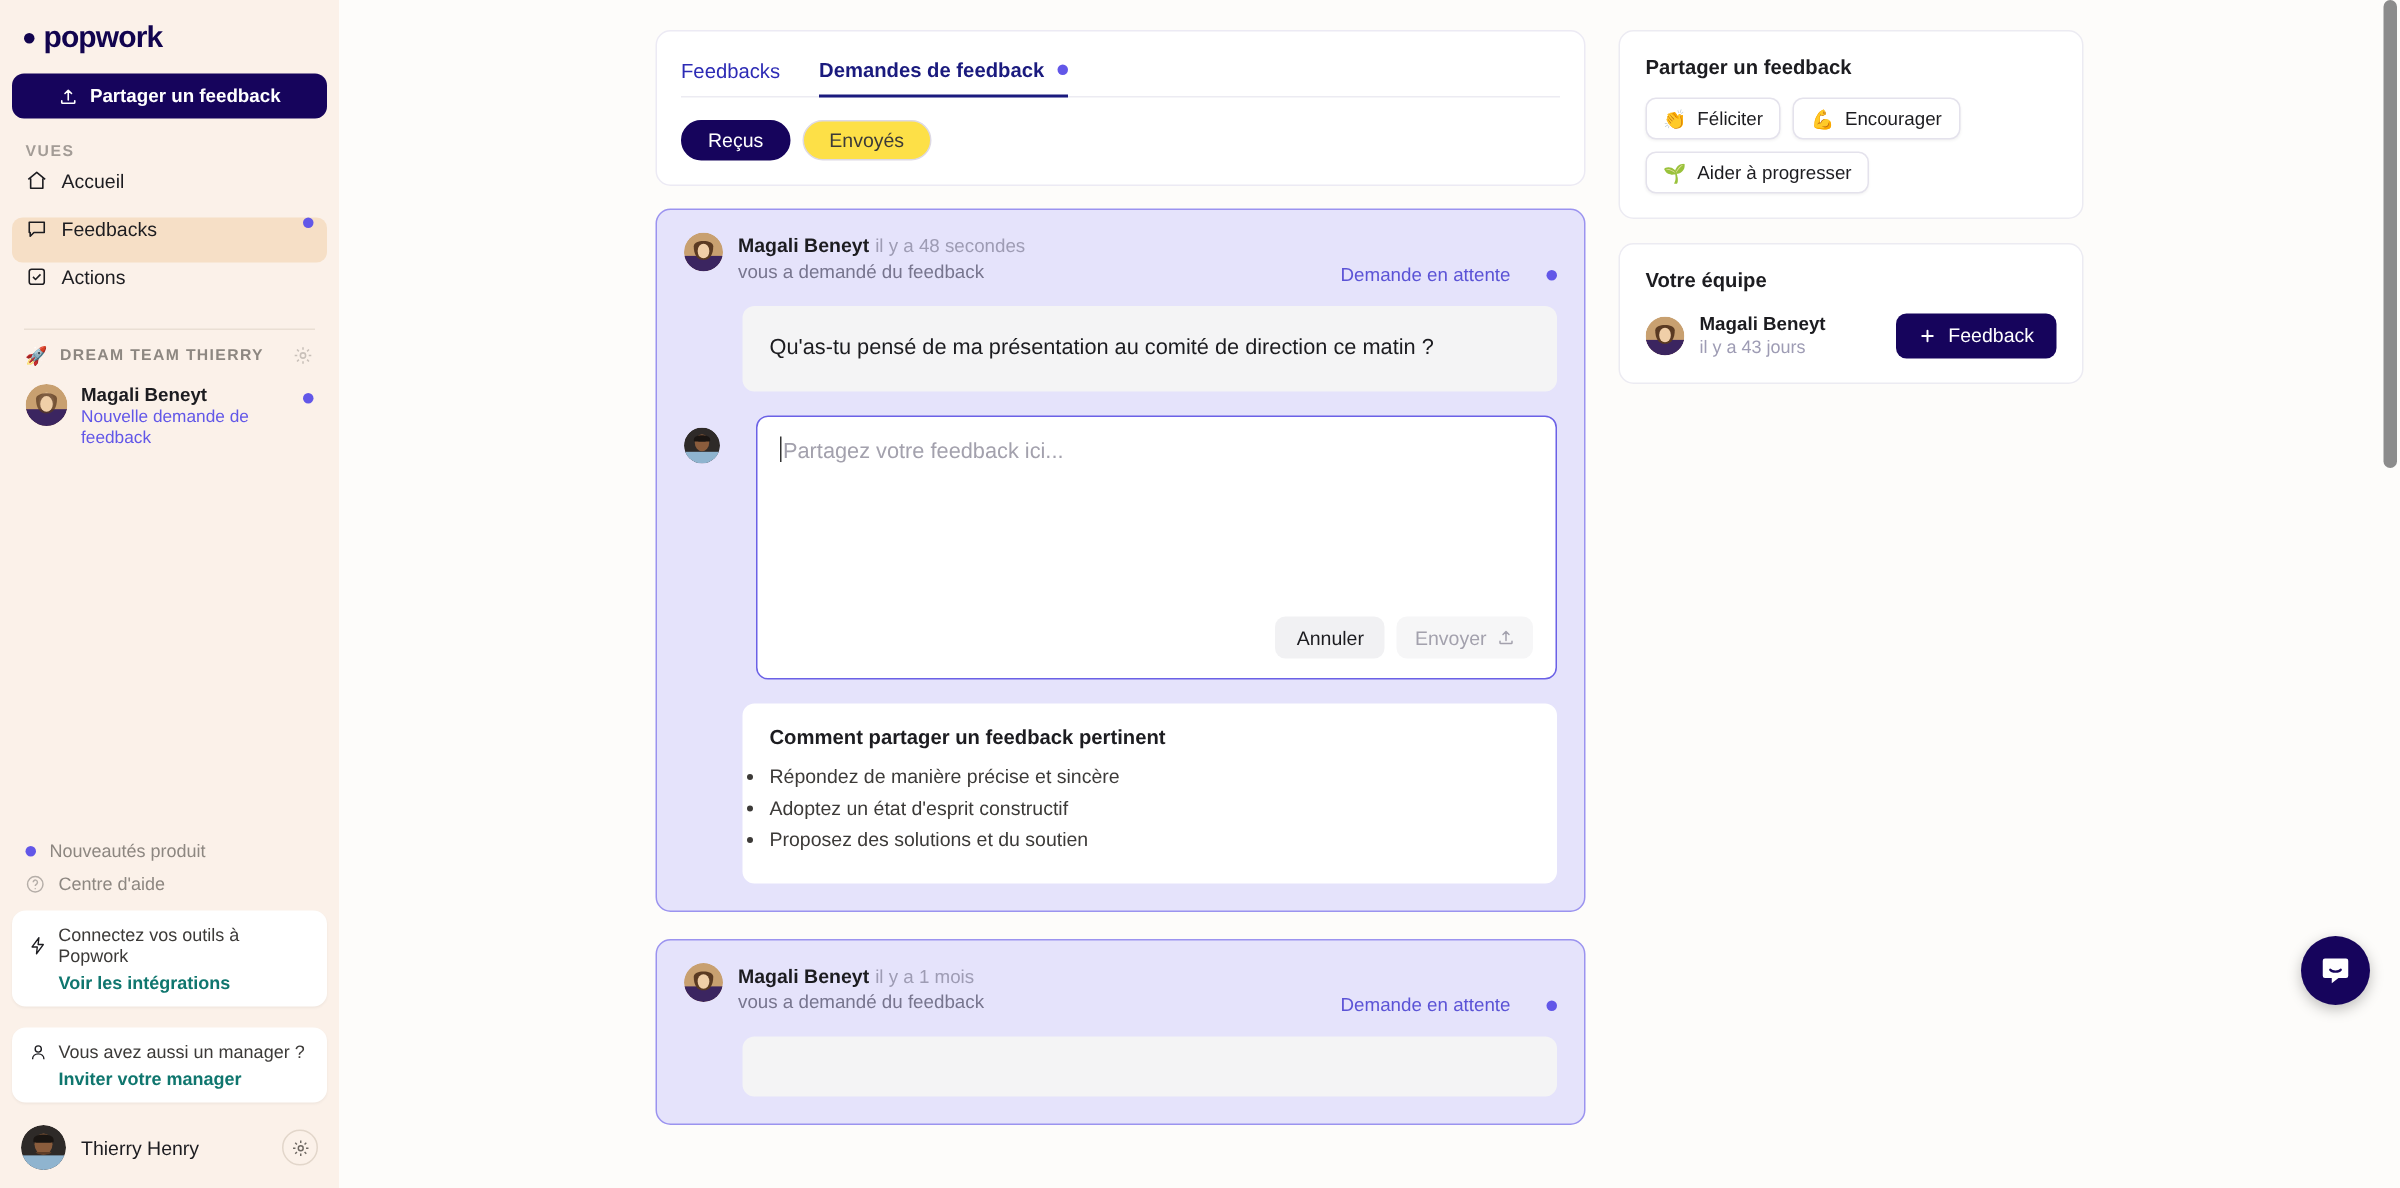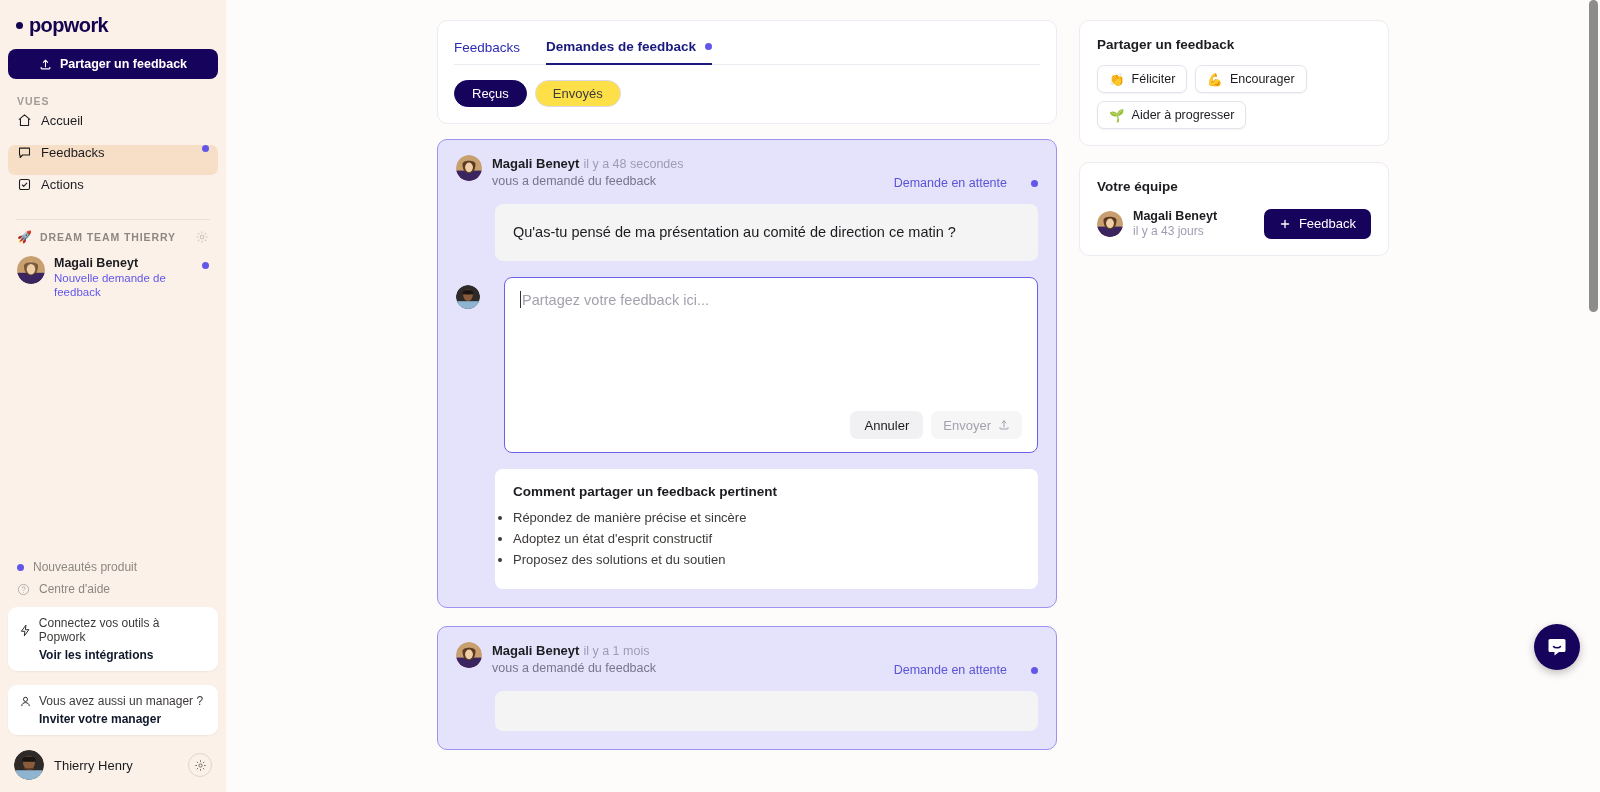"Voir les intégrations" .promo-link { color: #0f172a -> #0f766e }
